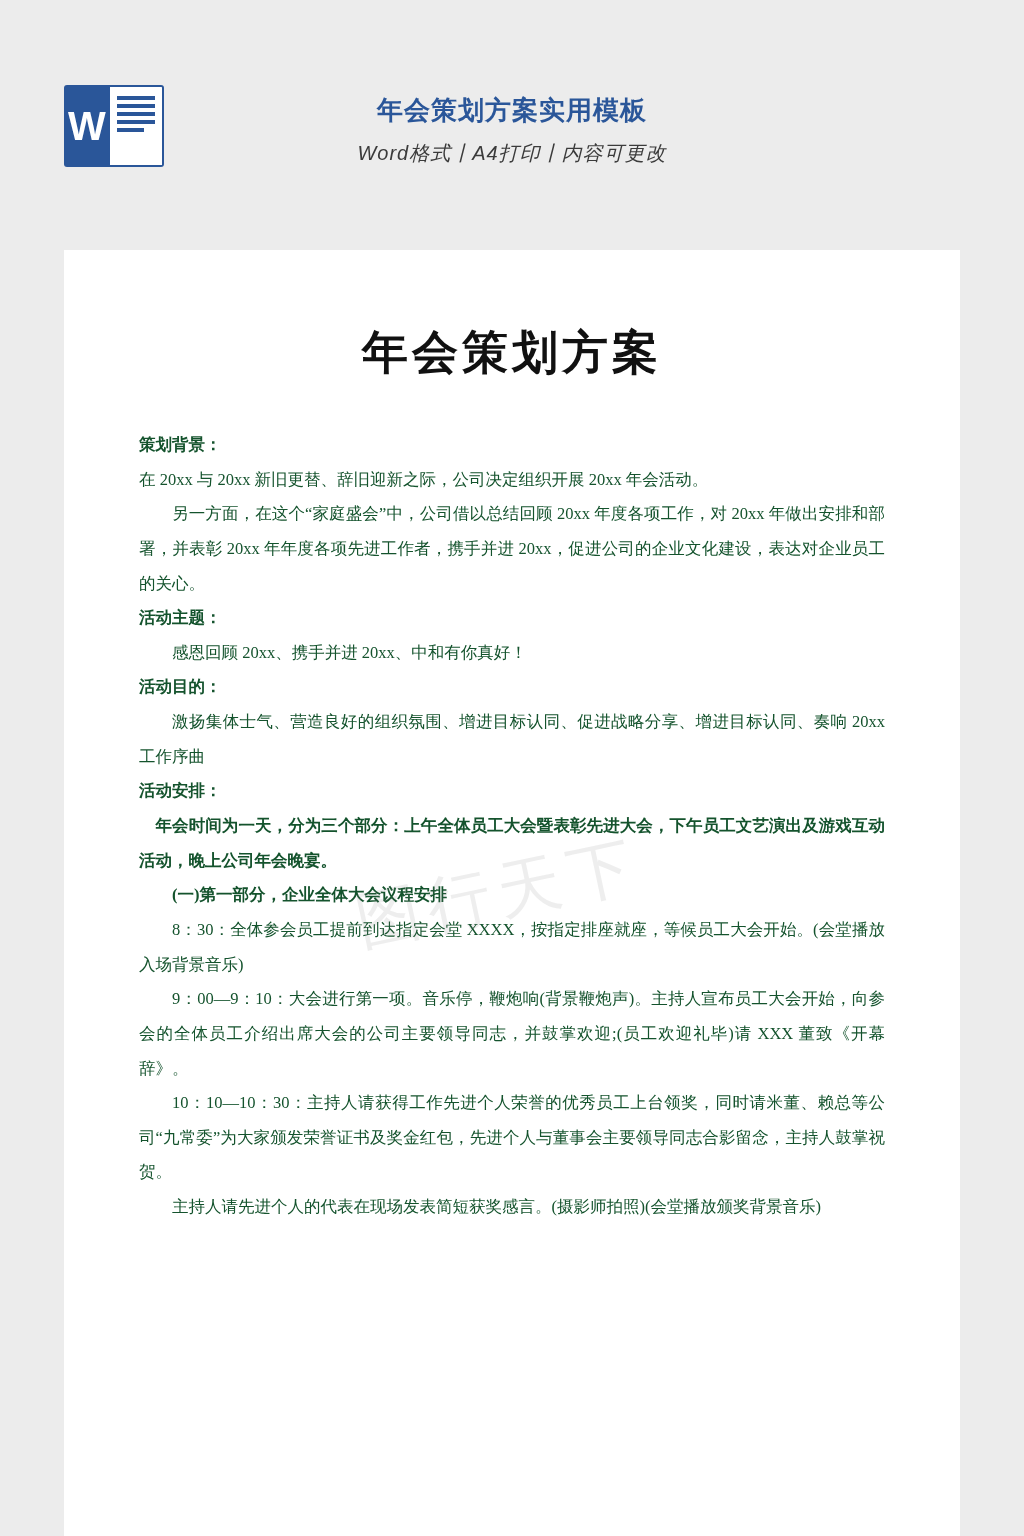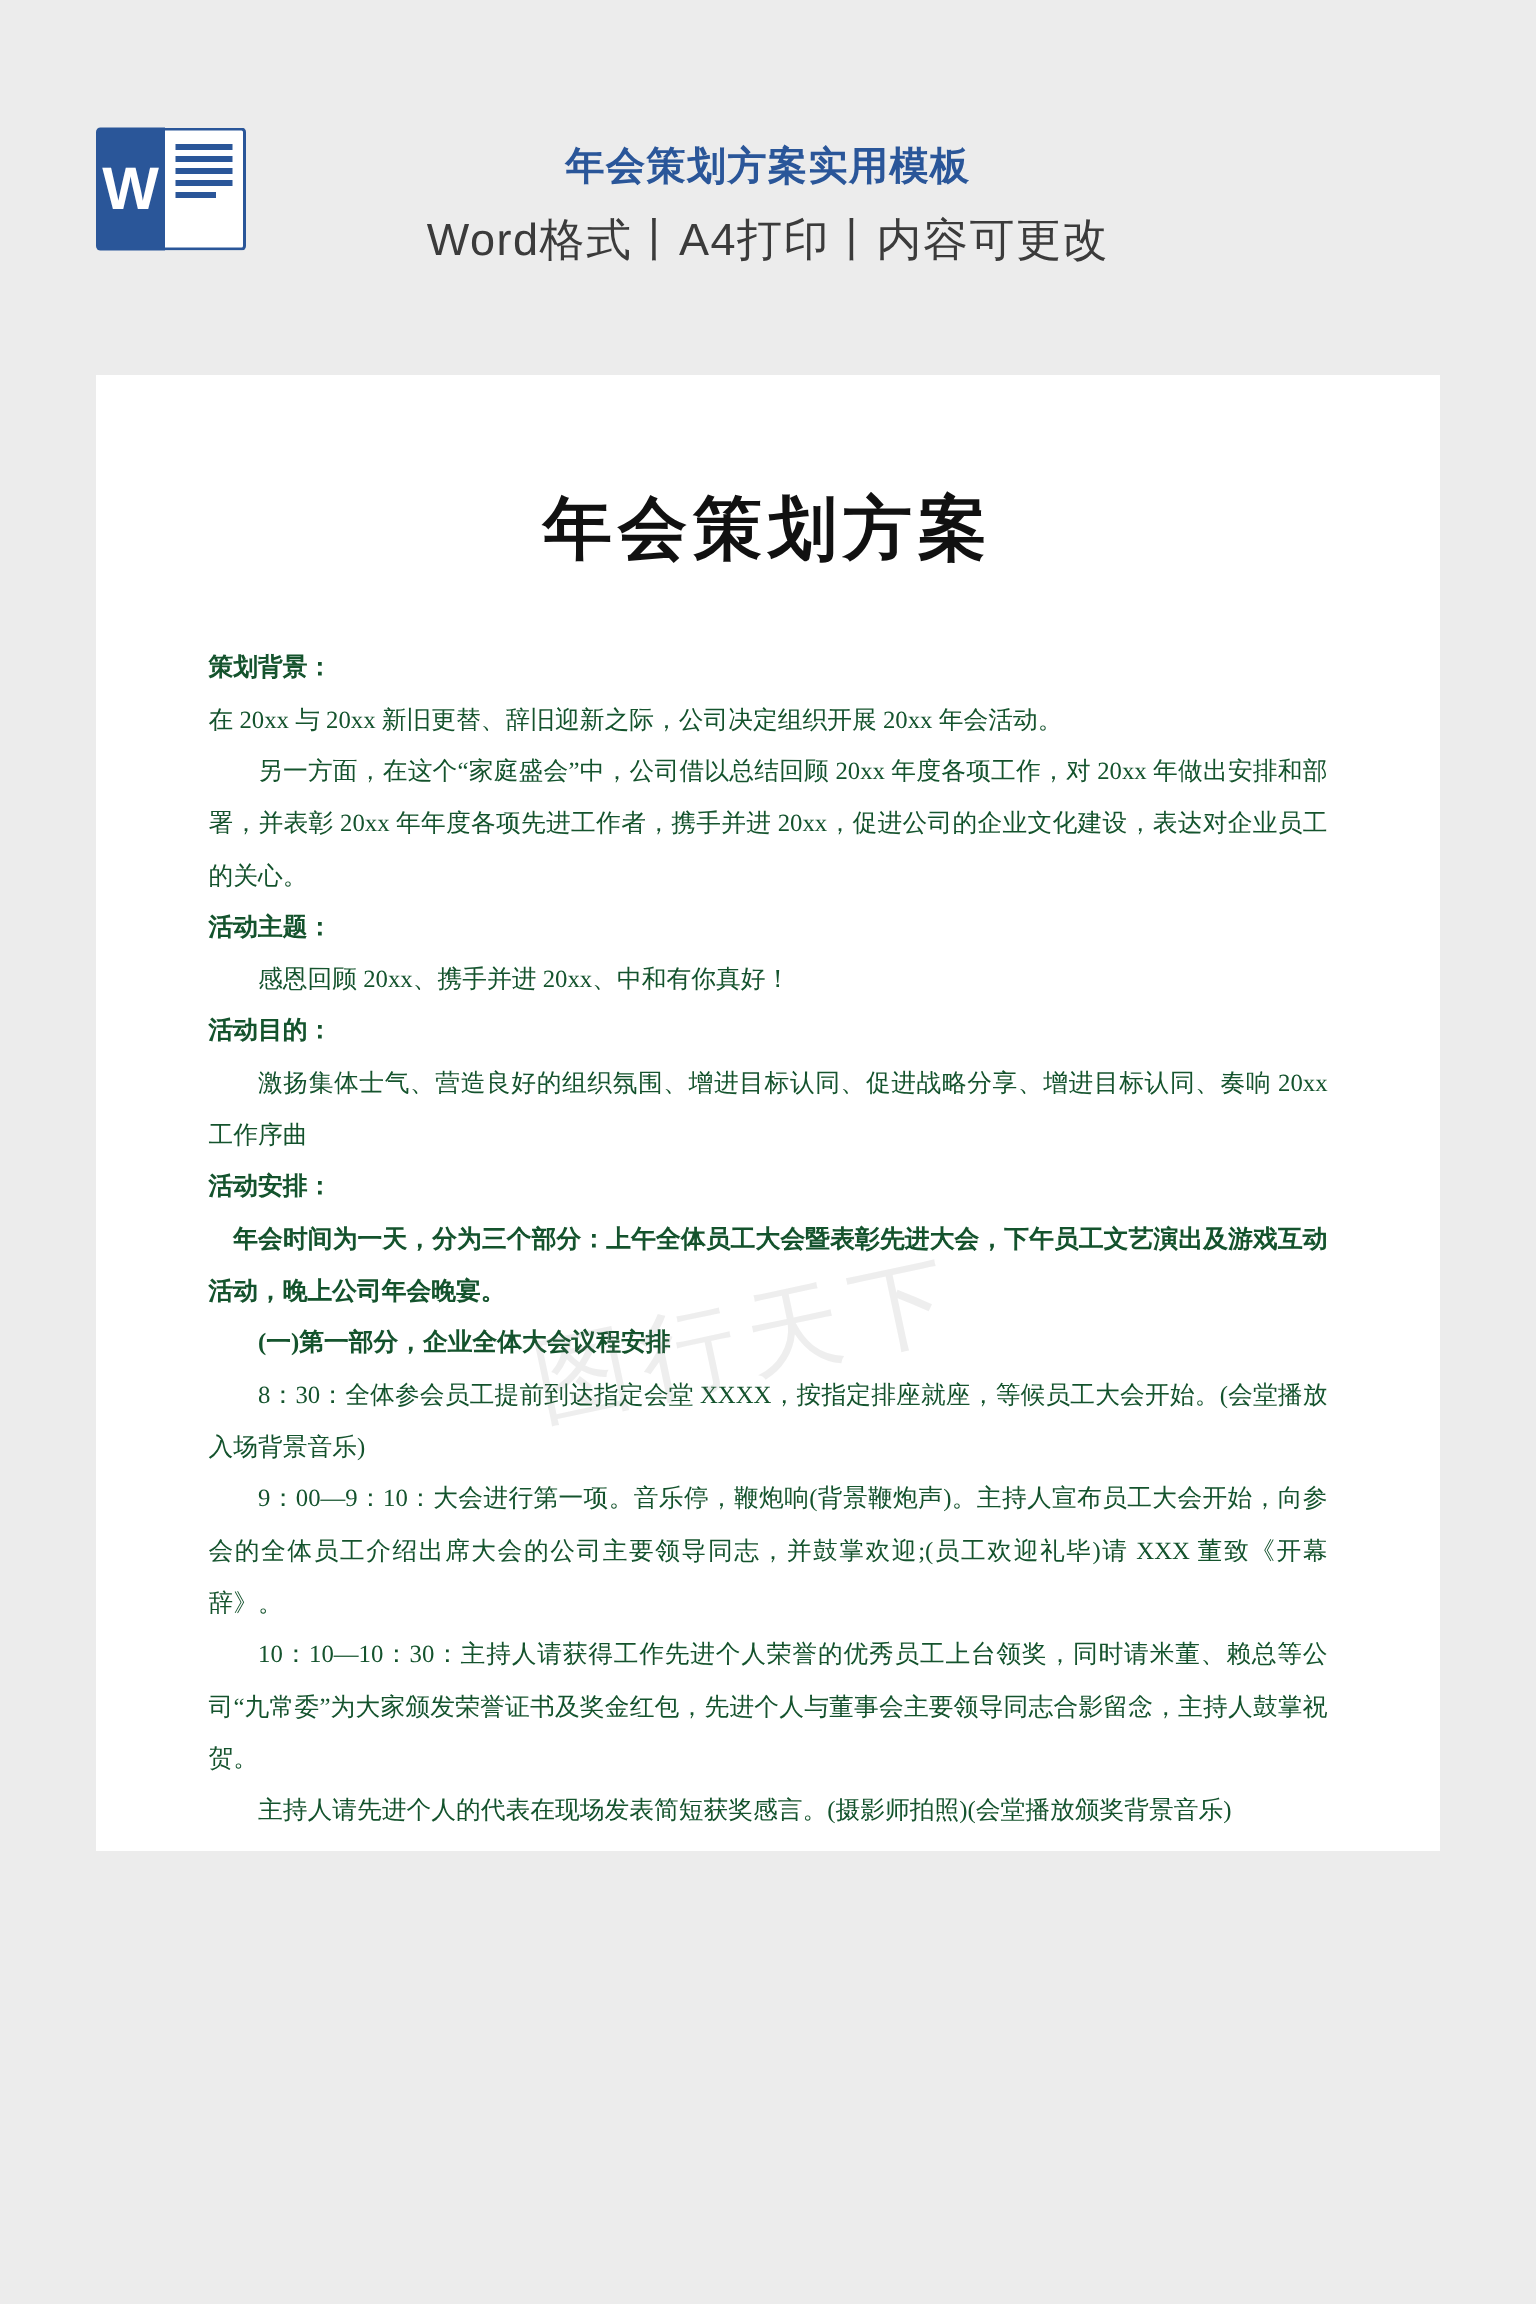"Word格式丨A4打印丨内容可更改" .header-sub { font-size: 30px -> 20px; font-style: none -> italic }
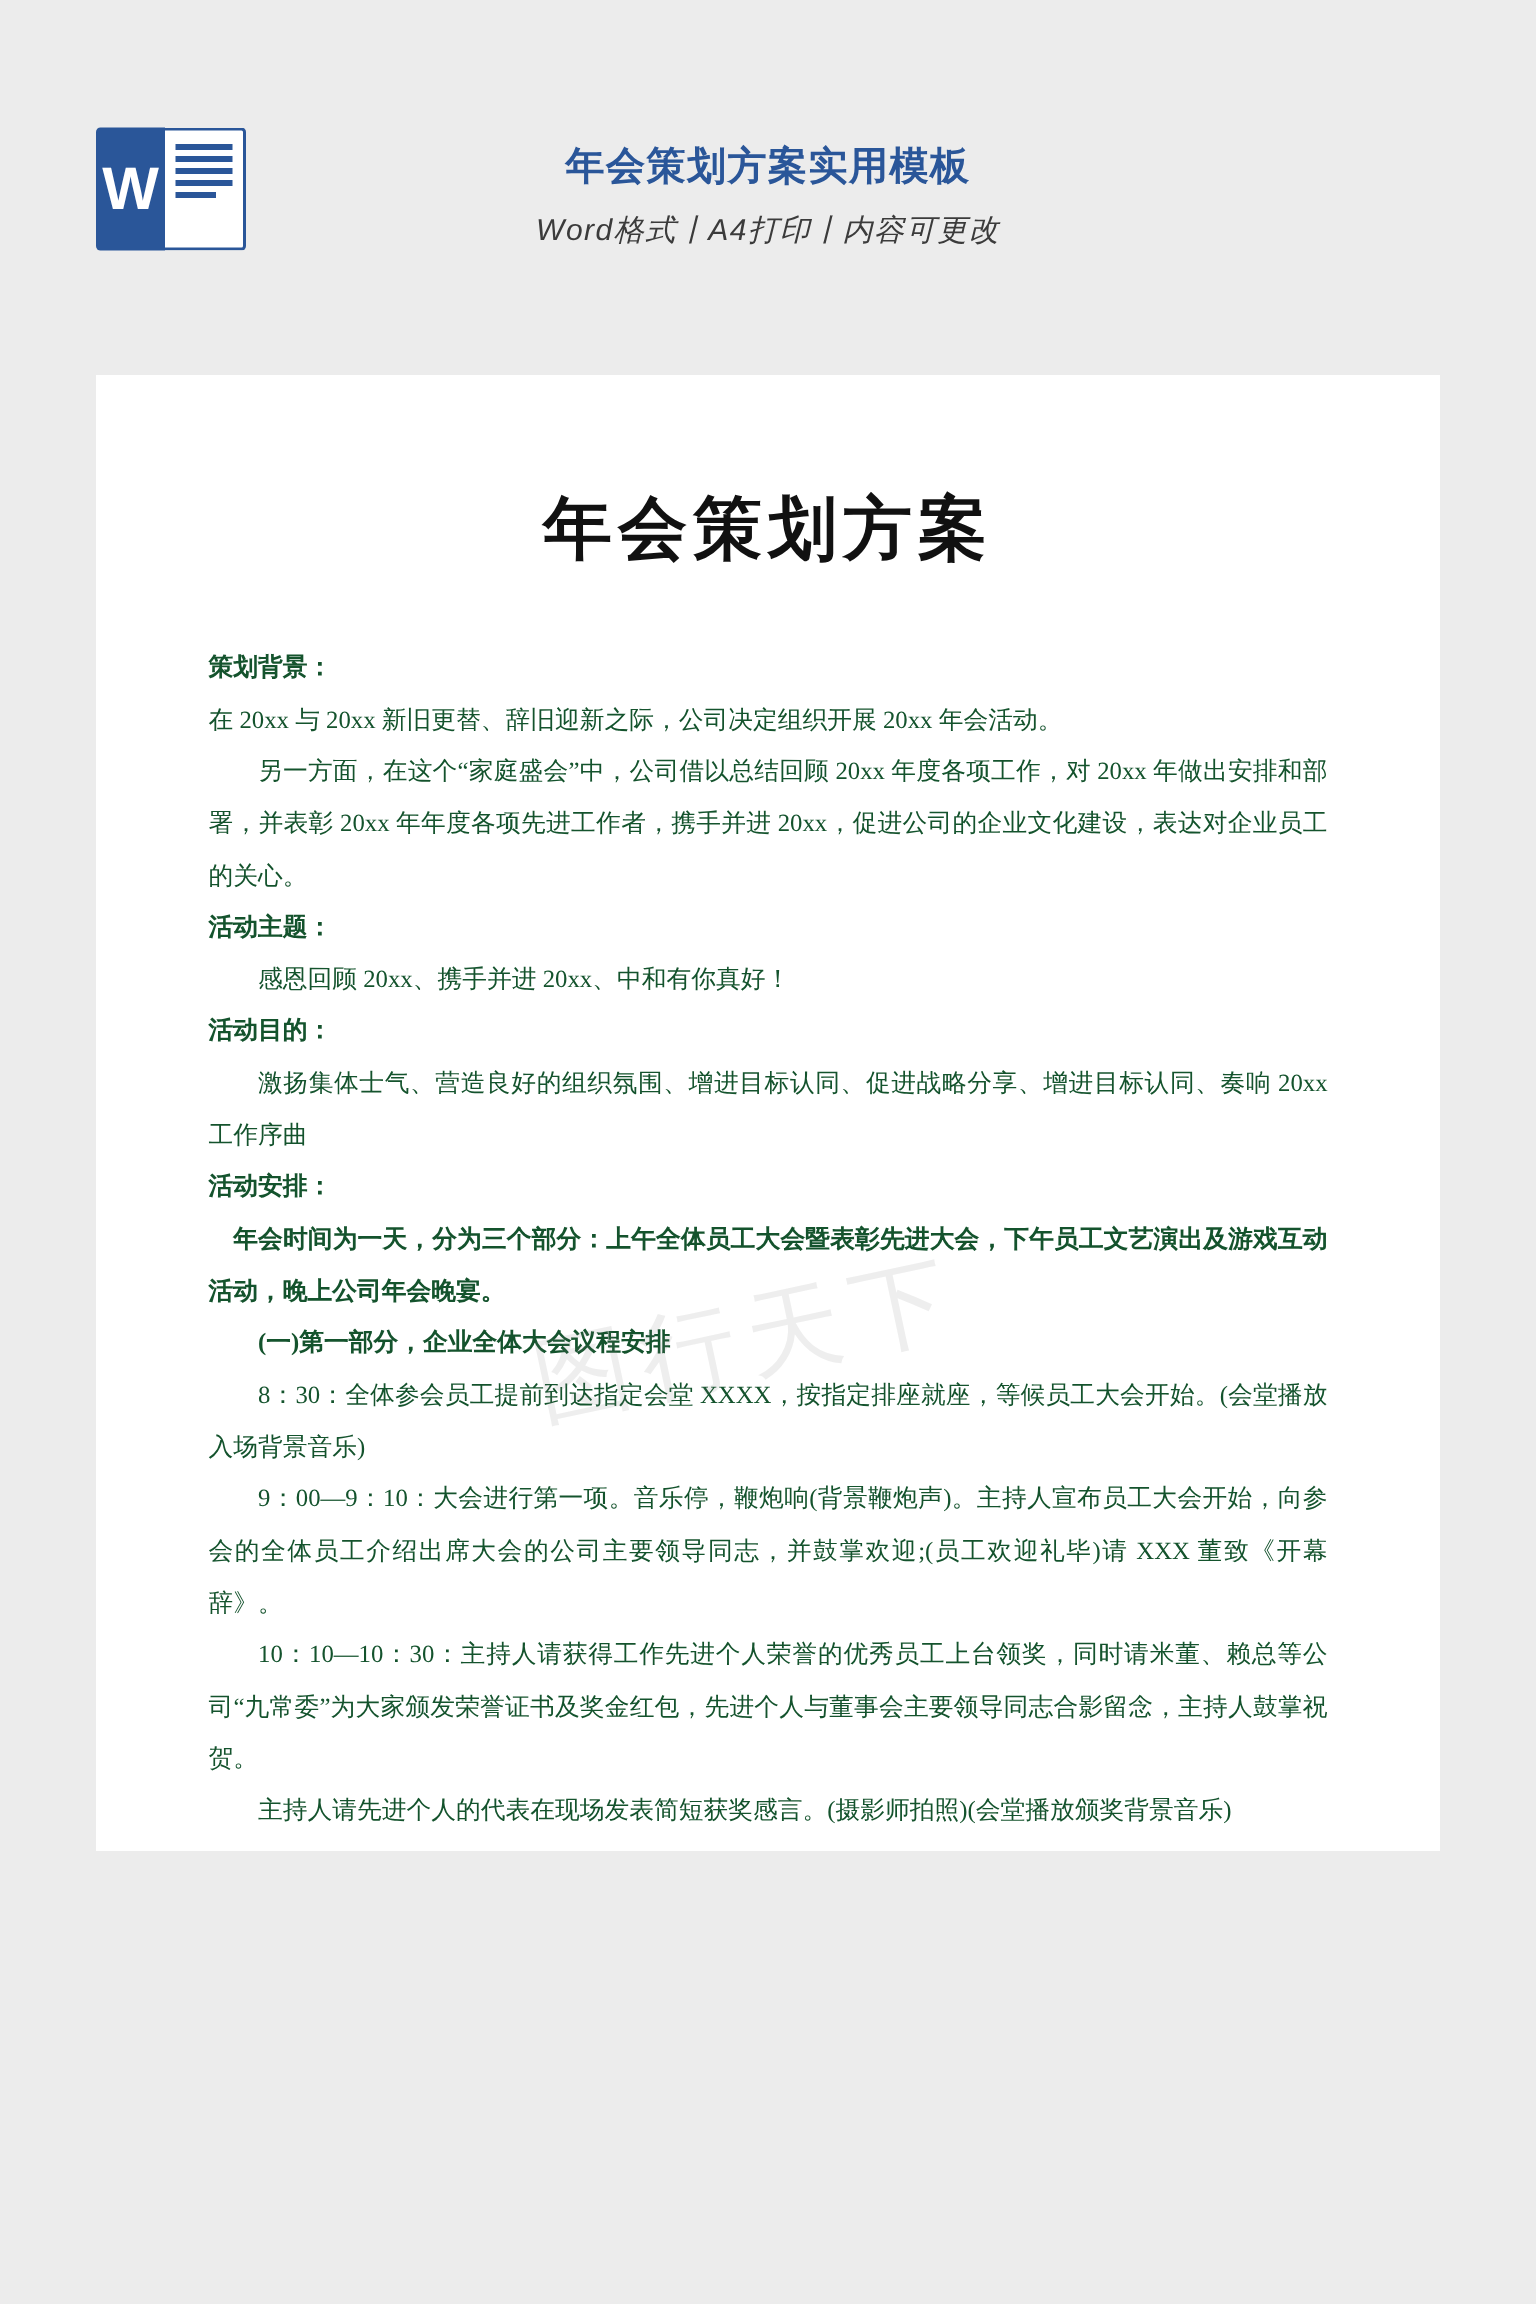"年会策划方案" .sheet { height: 984px -> 1286px }
